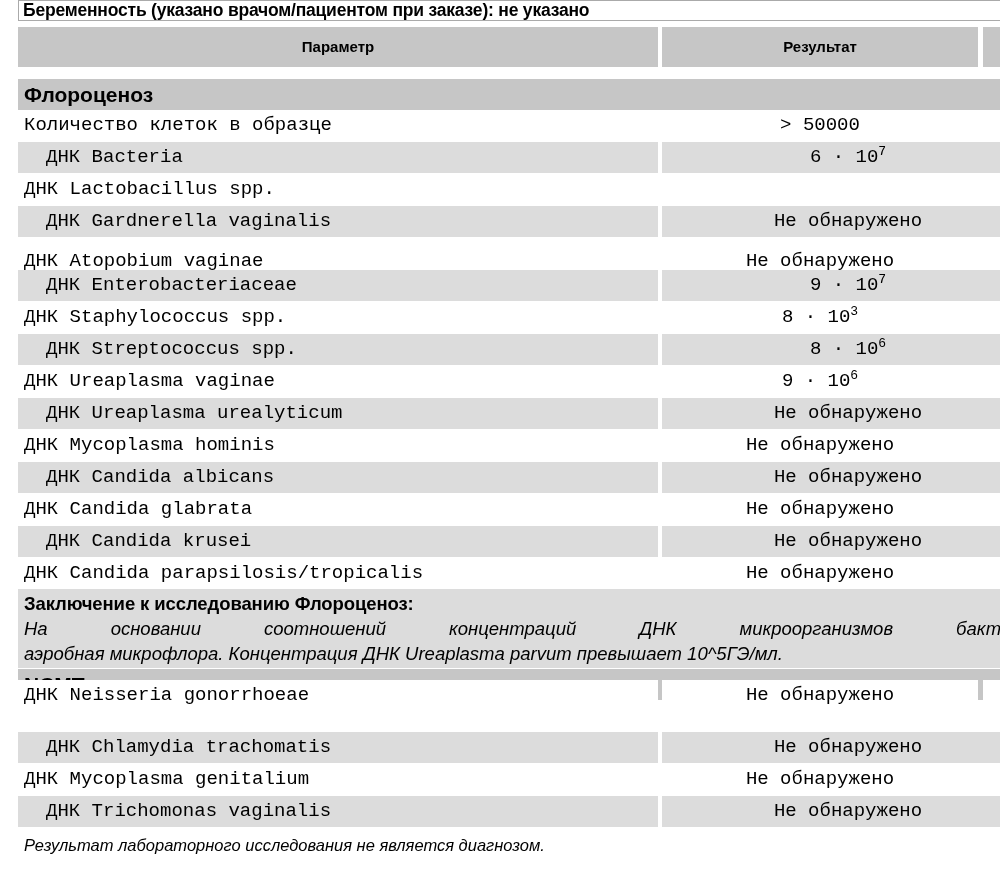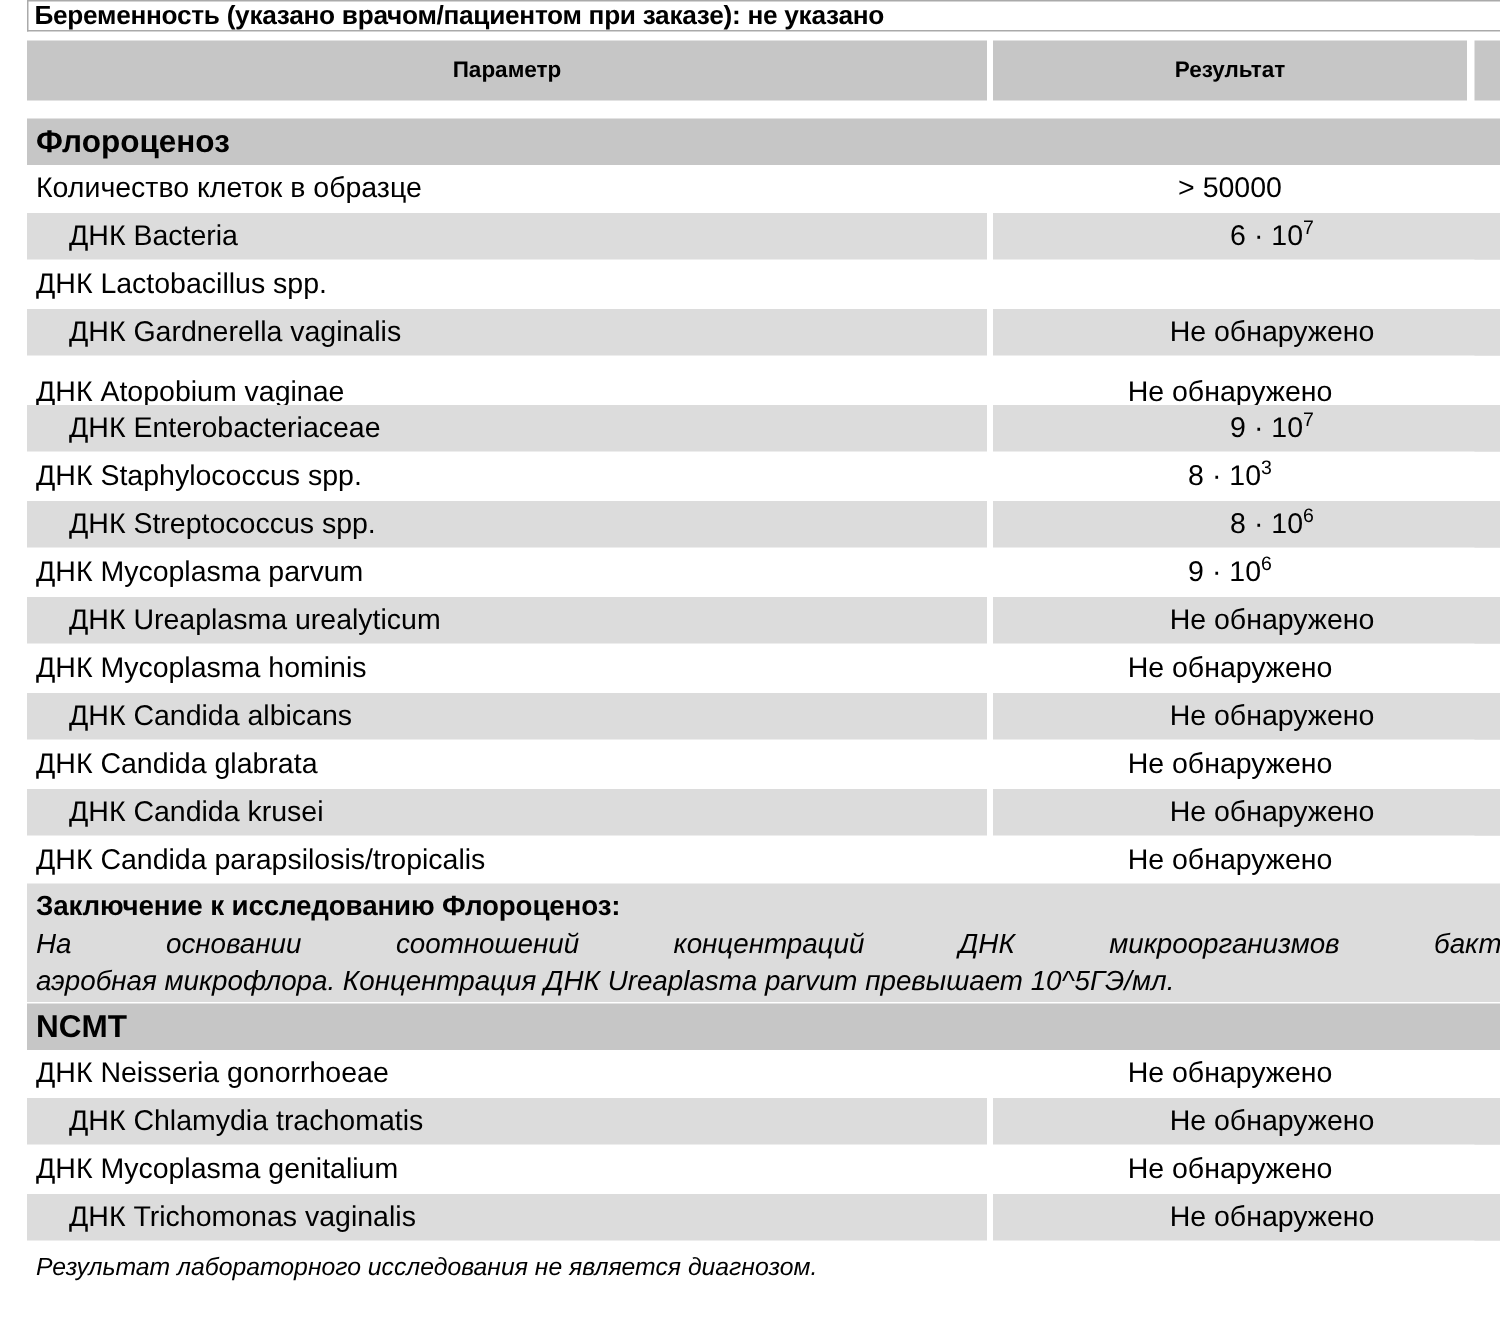"Количество клеток в образце" .cell { font-family: none -> Liberation Mono, monospace }
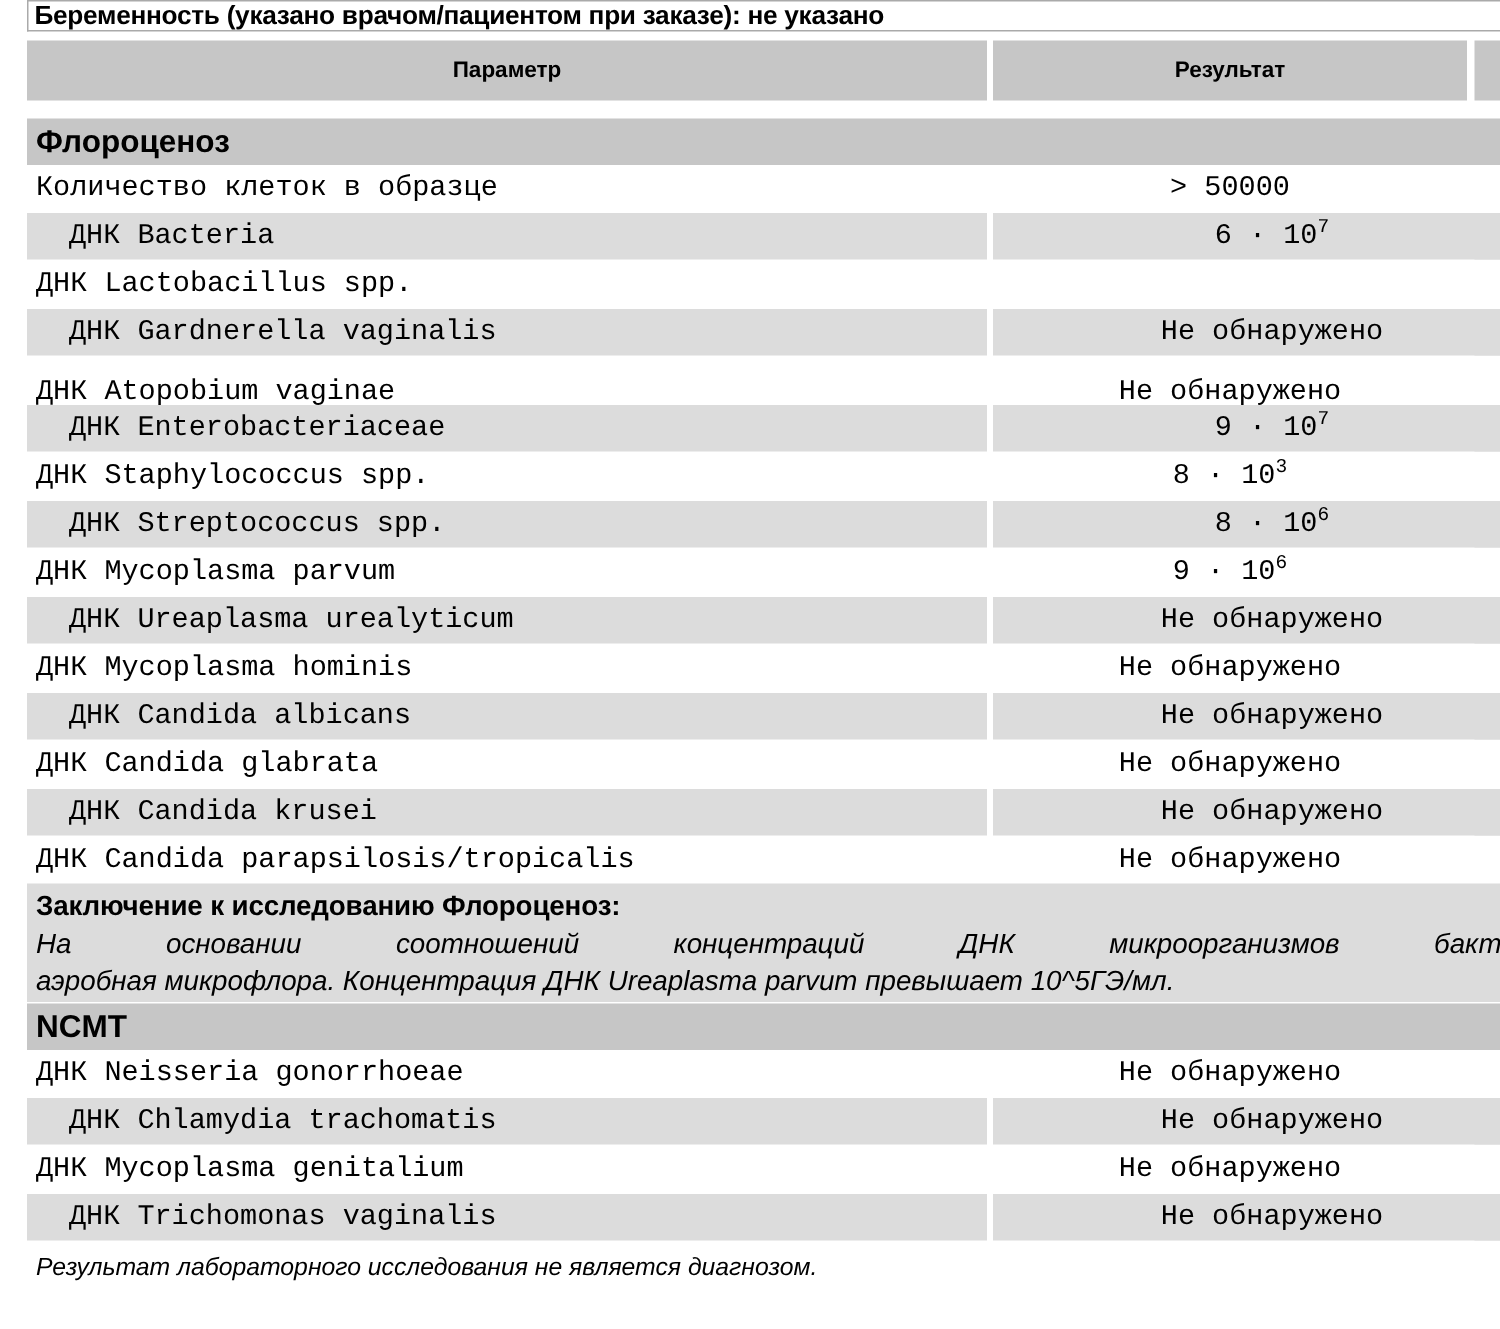"ДНК Mycoplasma parvum" div.cell { text: Mycoplasma parvum -> Ureaplasma vaginae }
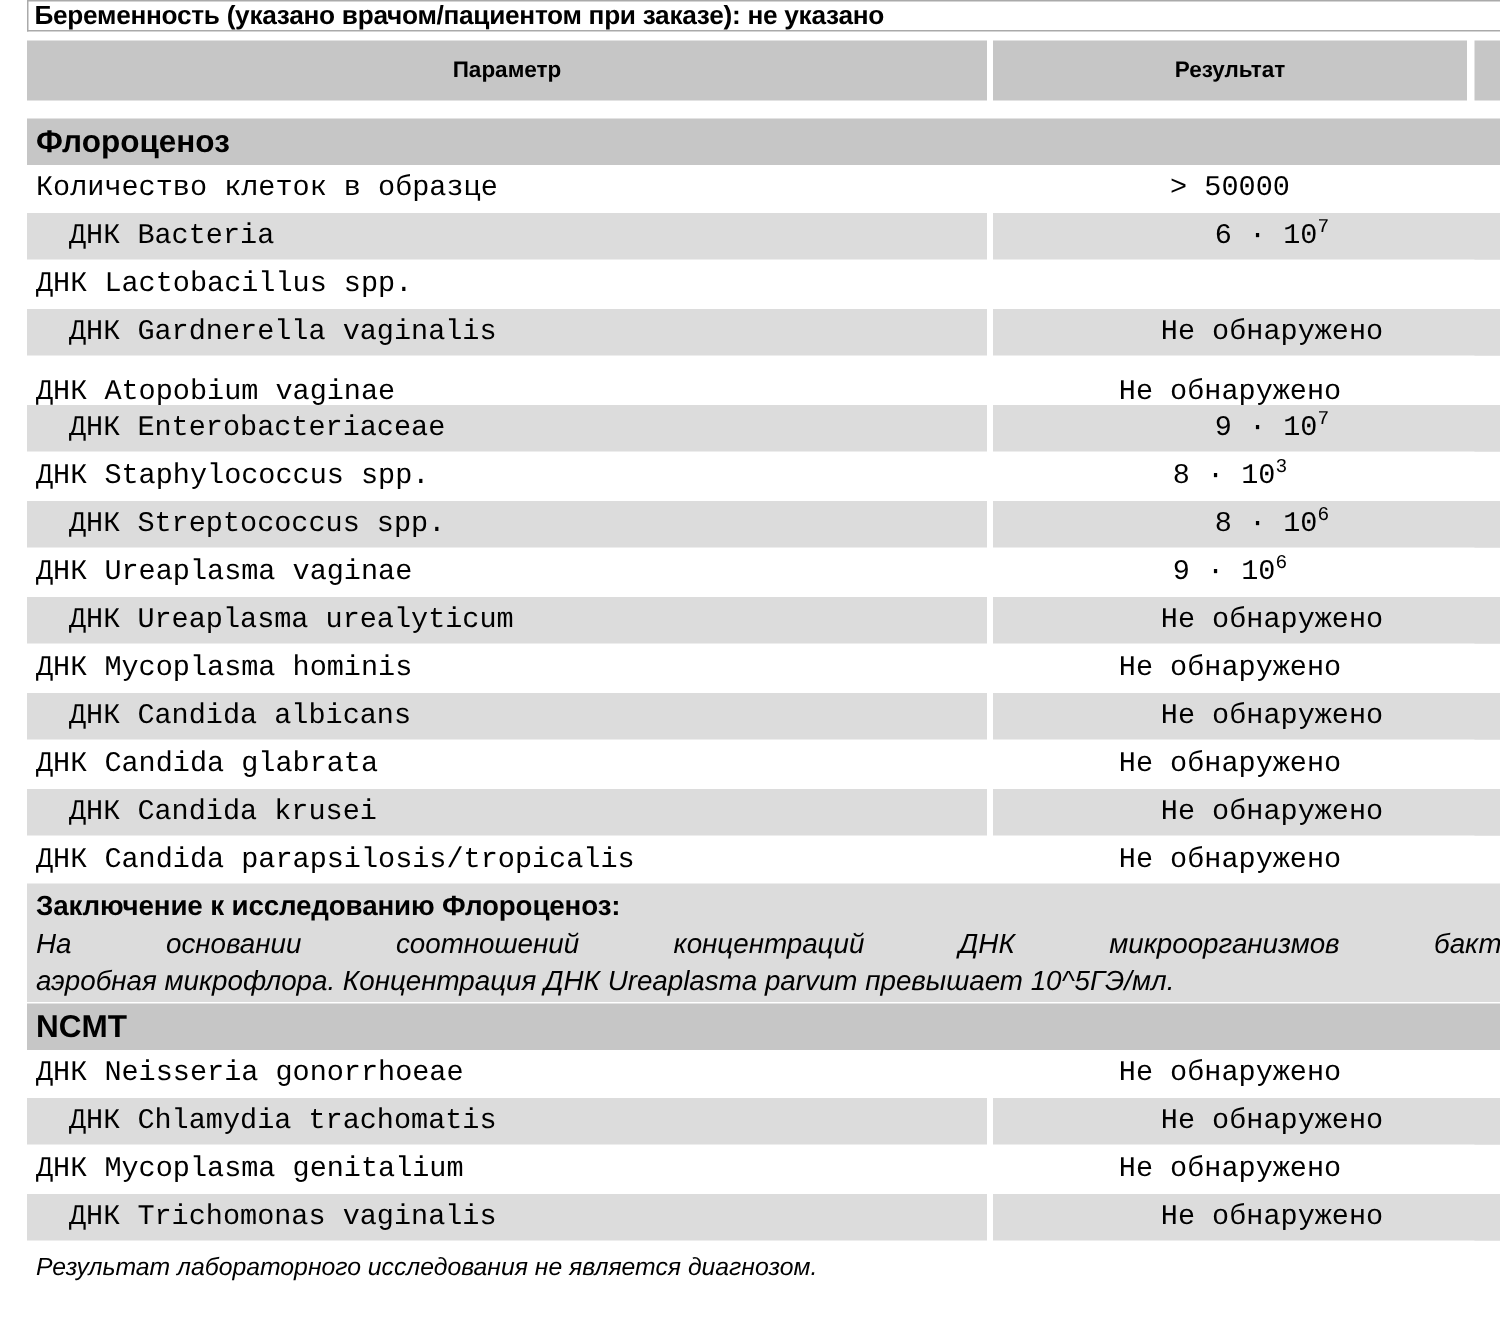"ДНК Neisseria gonorrhoeae" div.row { top: 700px -> 680px }
